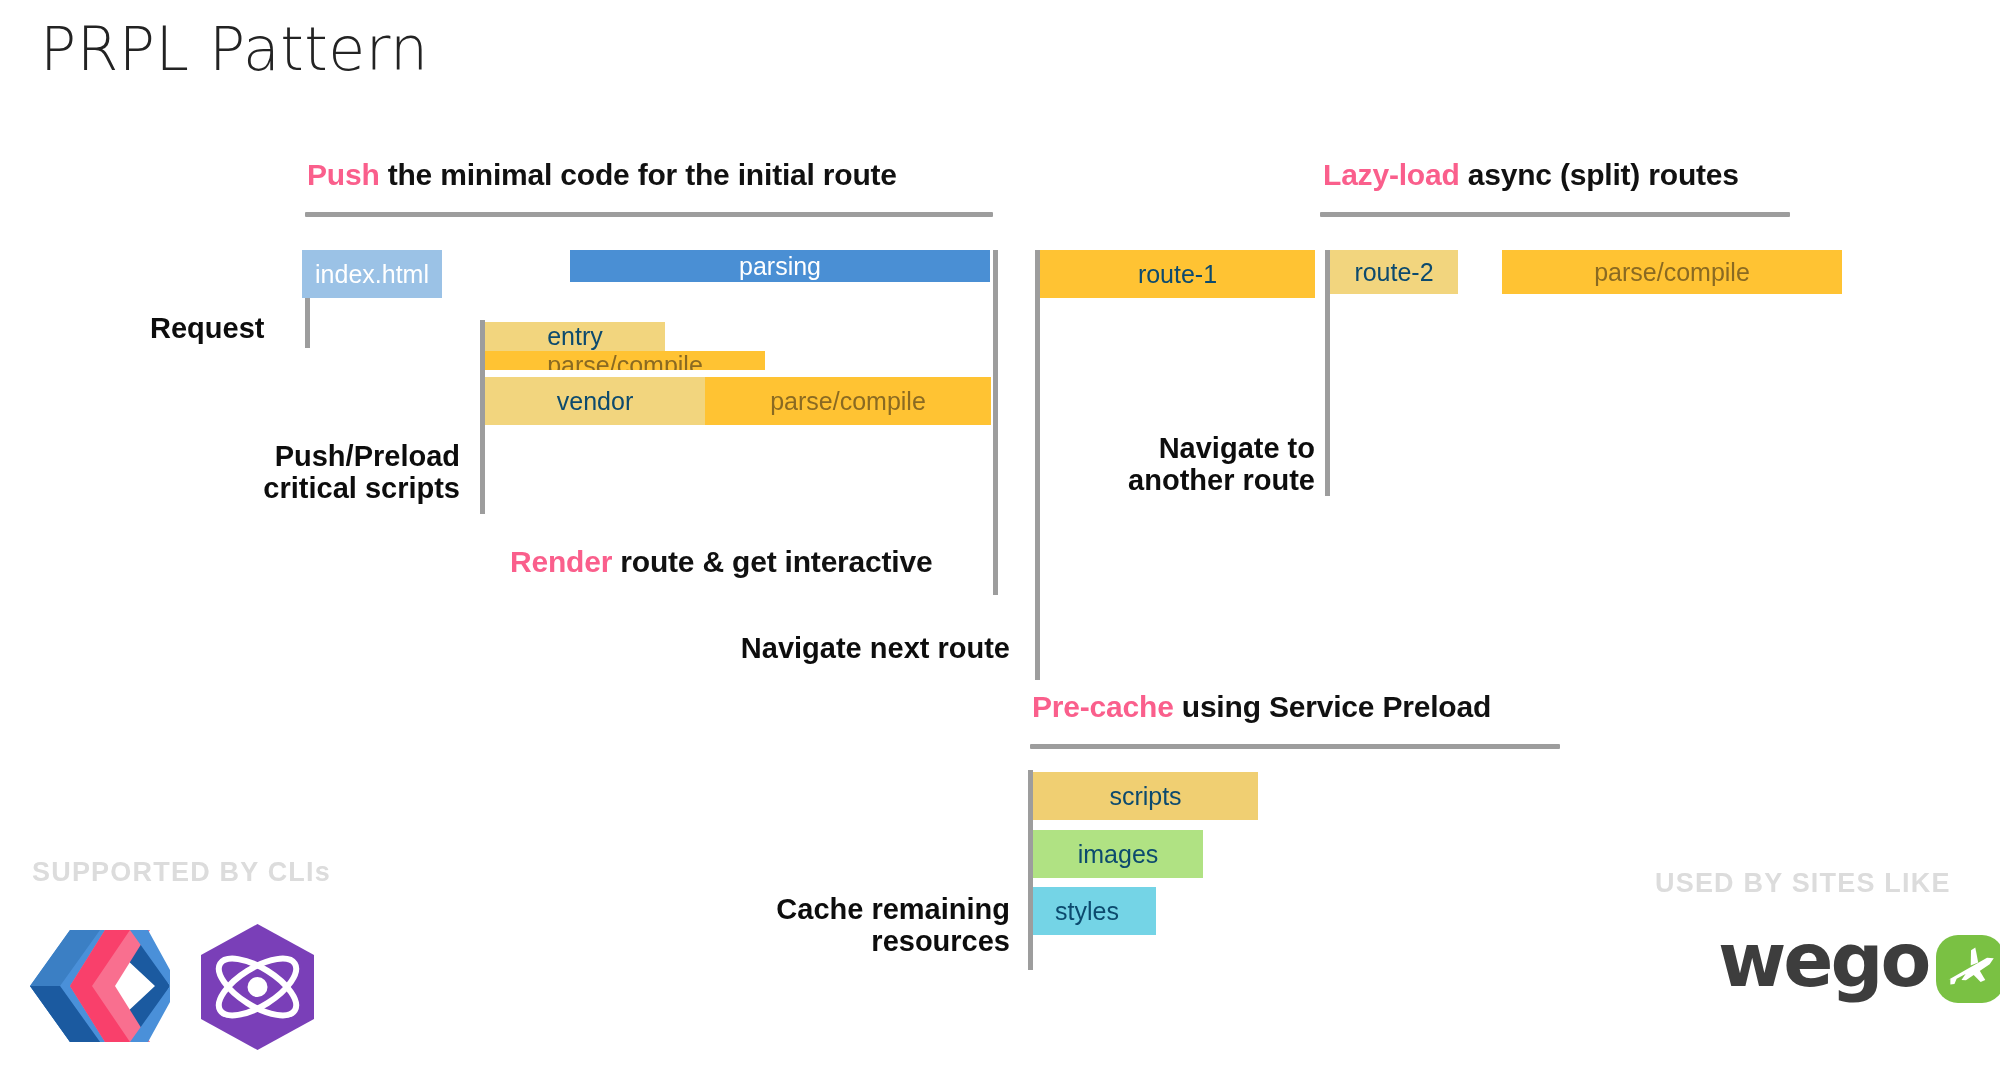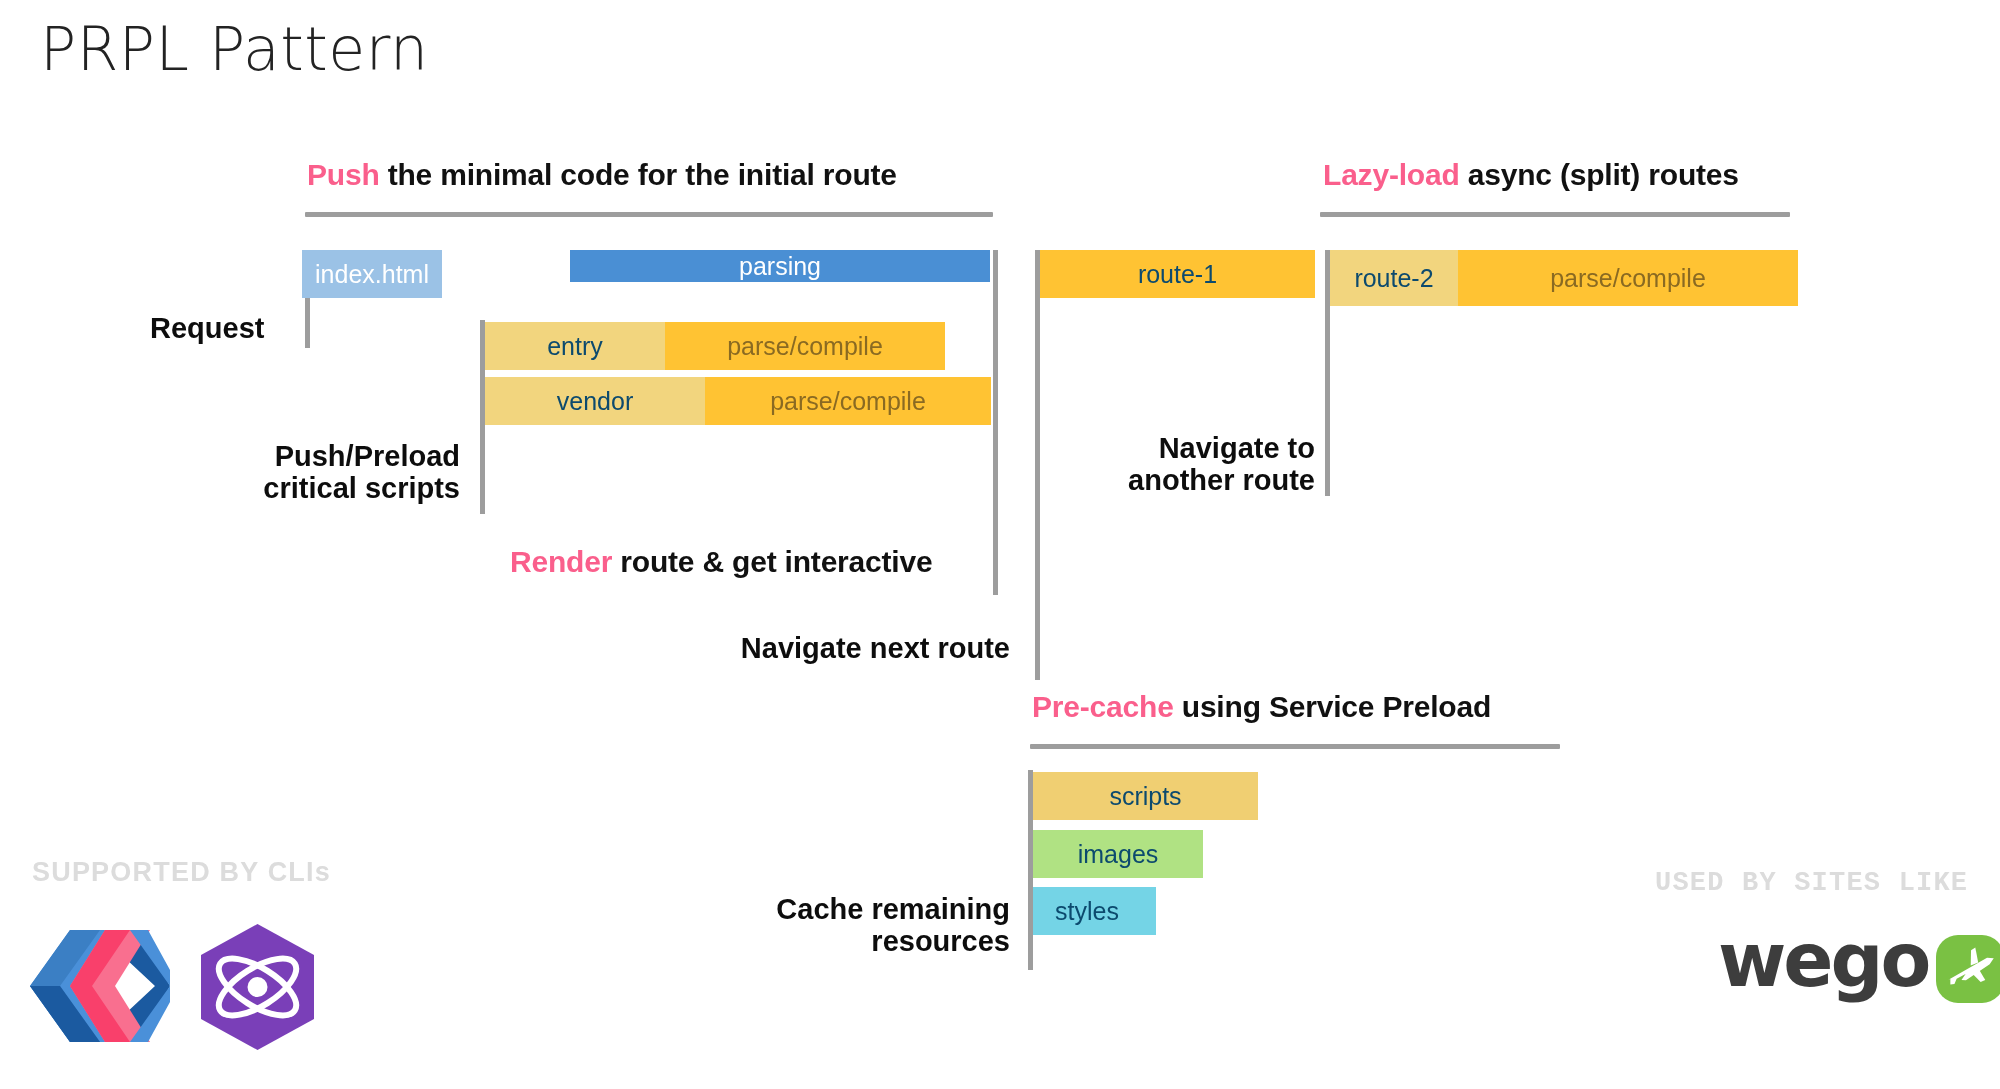"route-2" div.abs { gap: none -> 44px; height: 56px -> 44px }
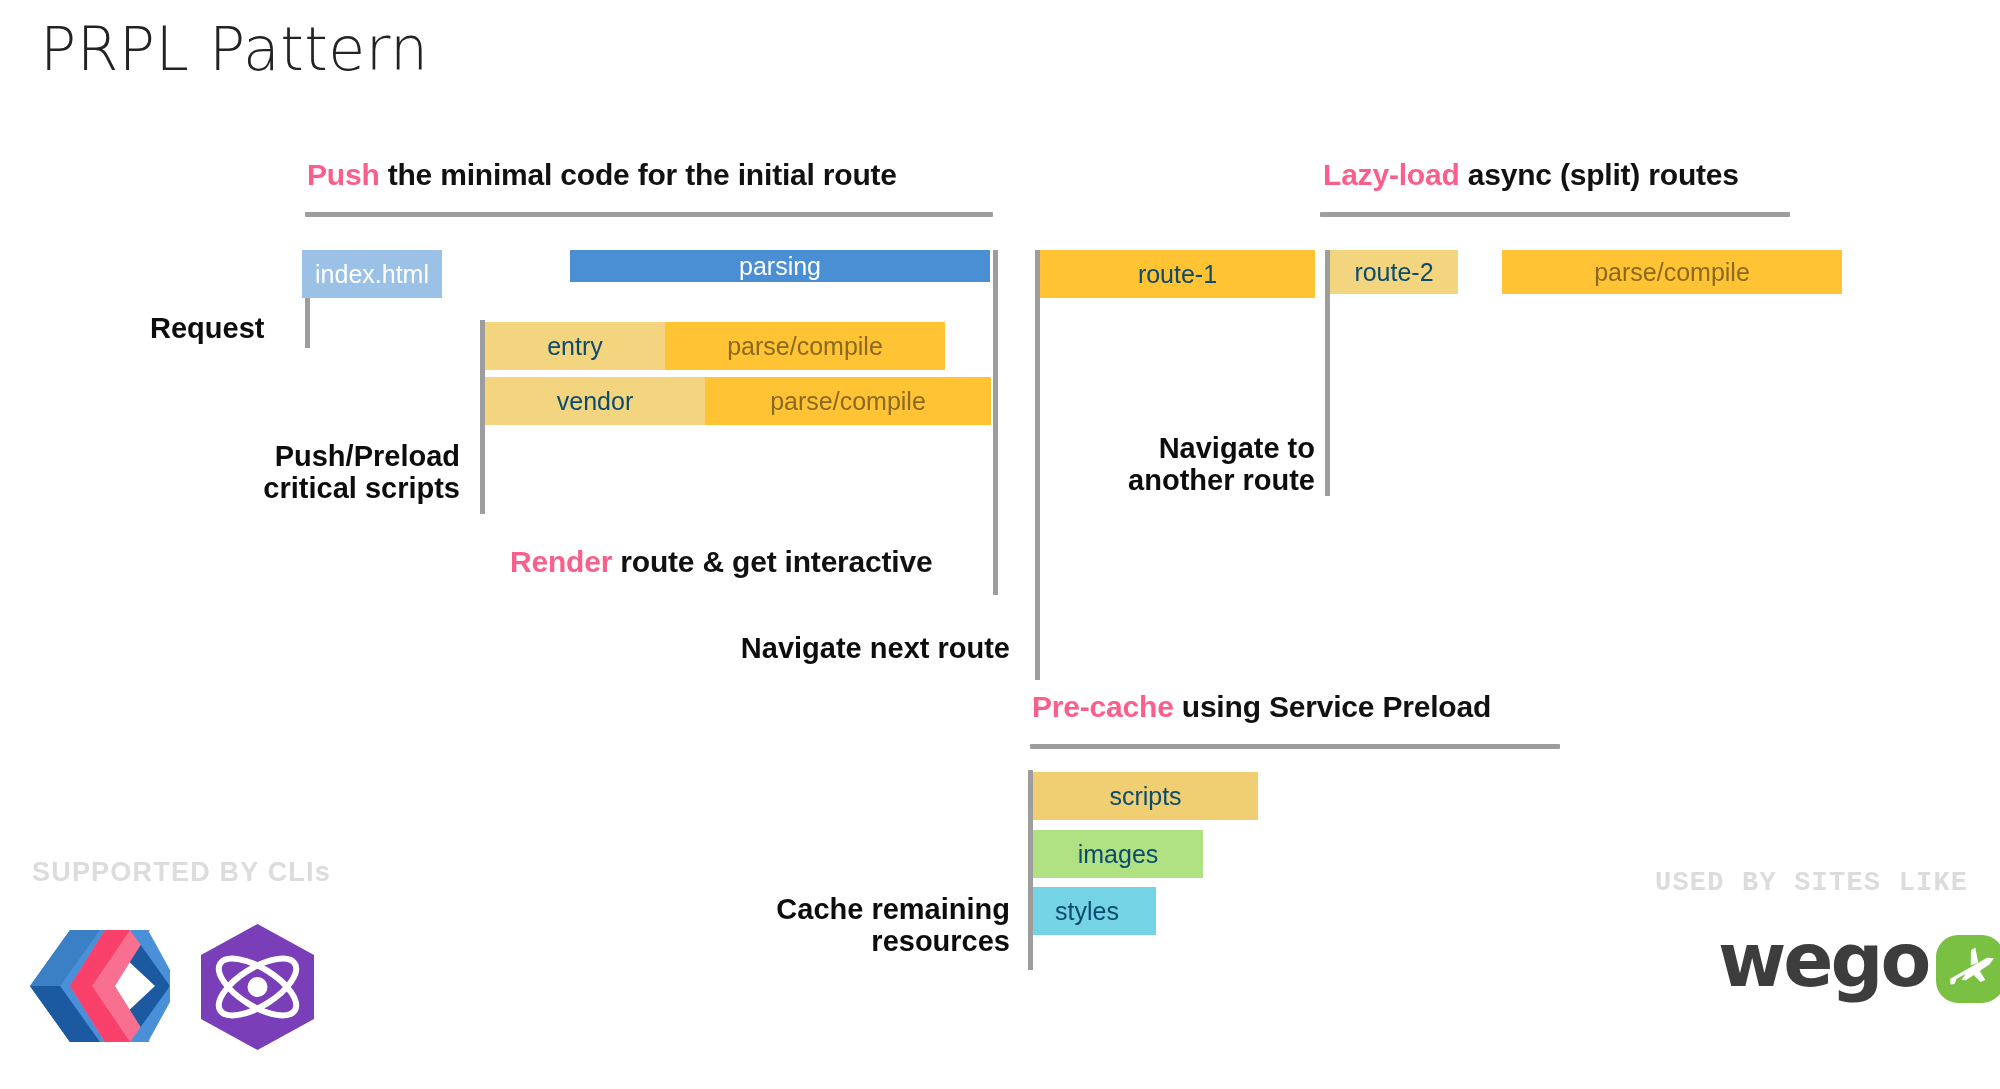"entry" div.abs { flex-direction: none -> column }
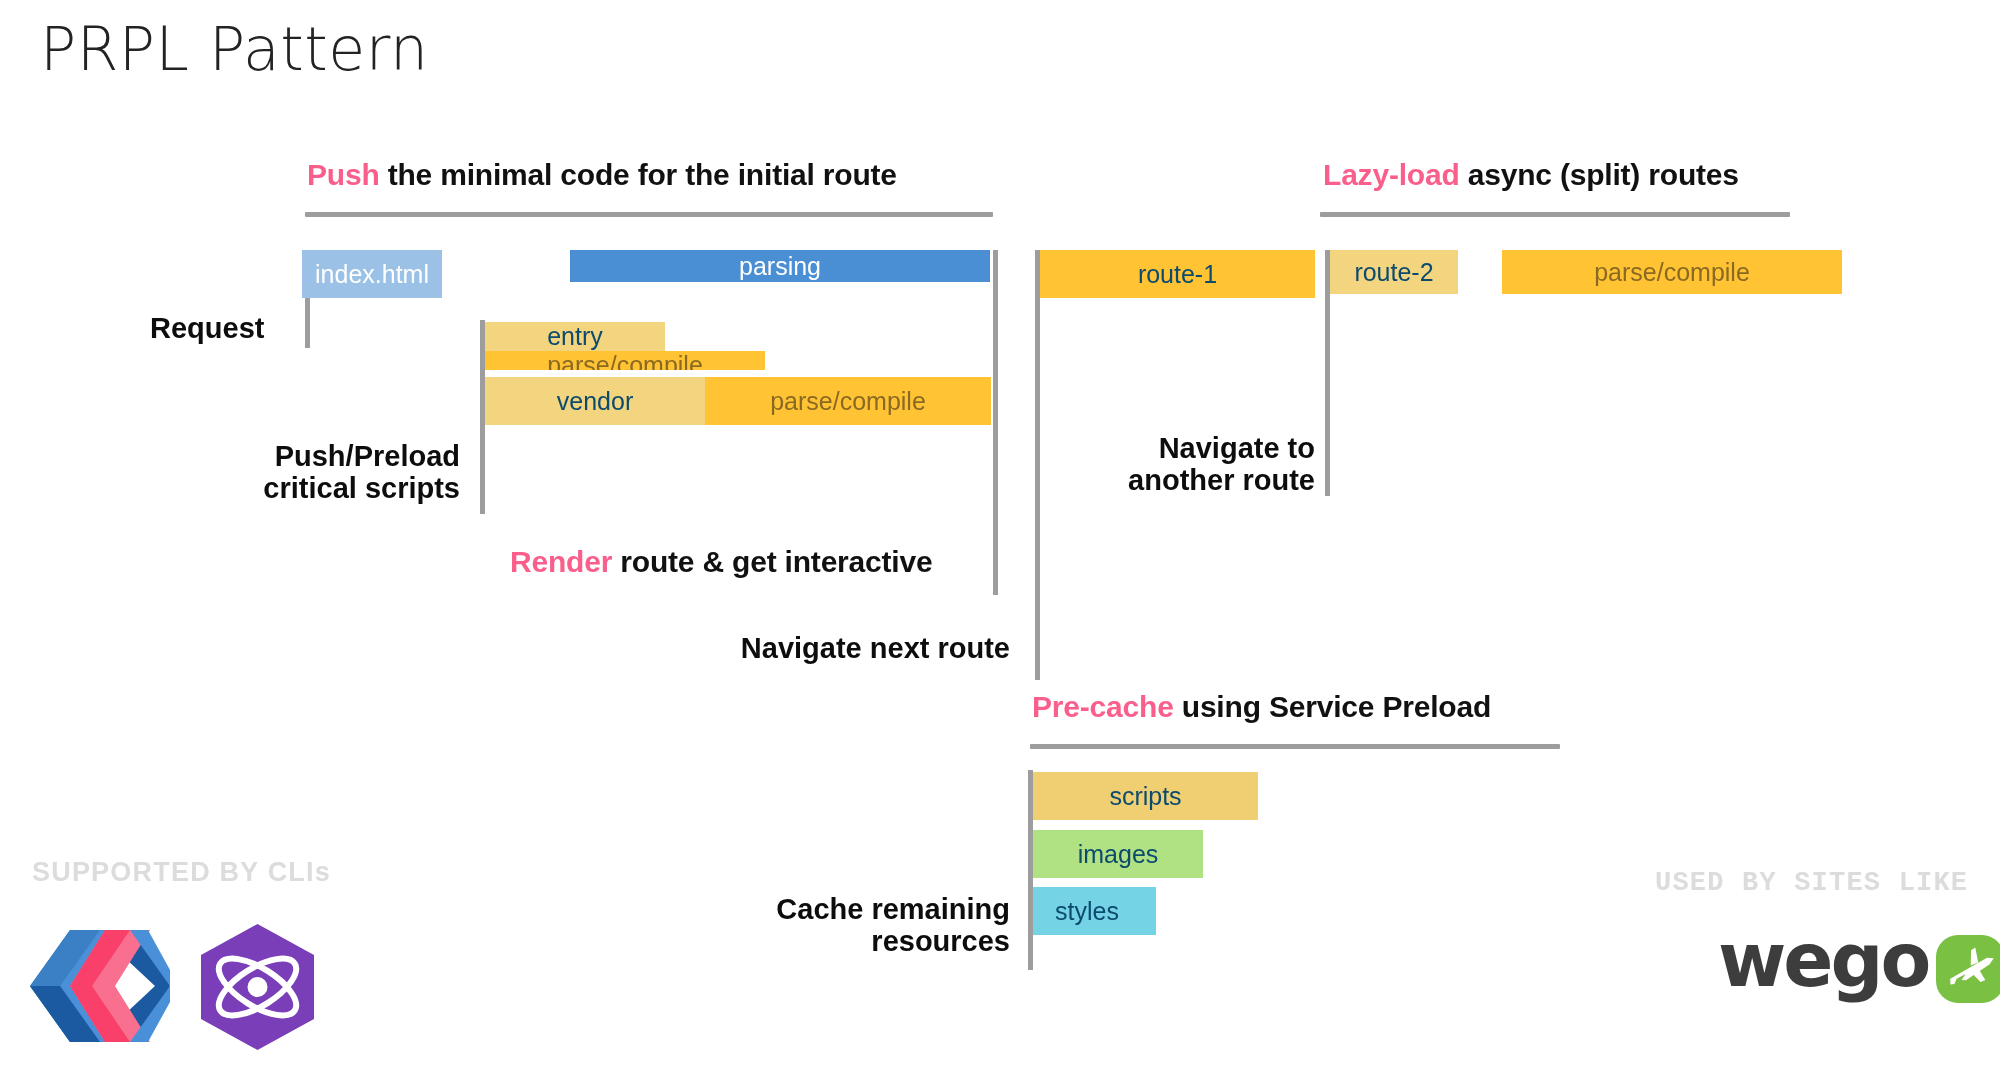"USED BY SITES LIKE" div.abs { font-family: Liberation Mono, monospace -> none }
